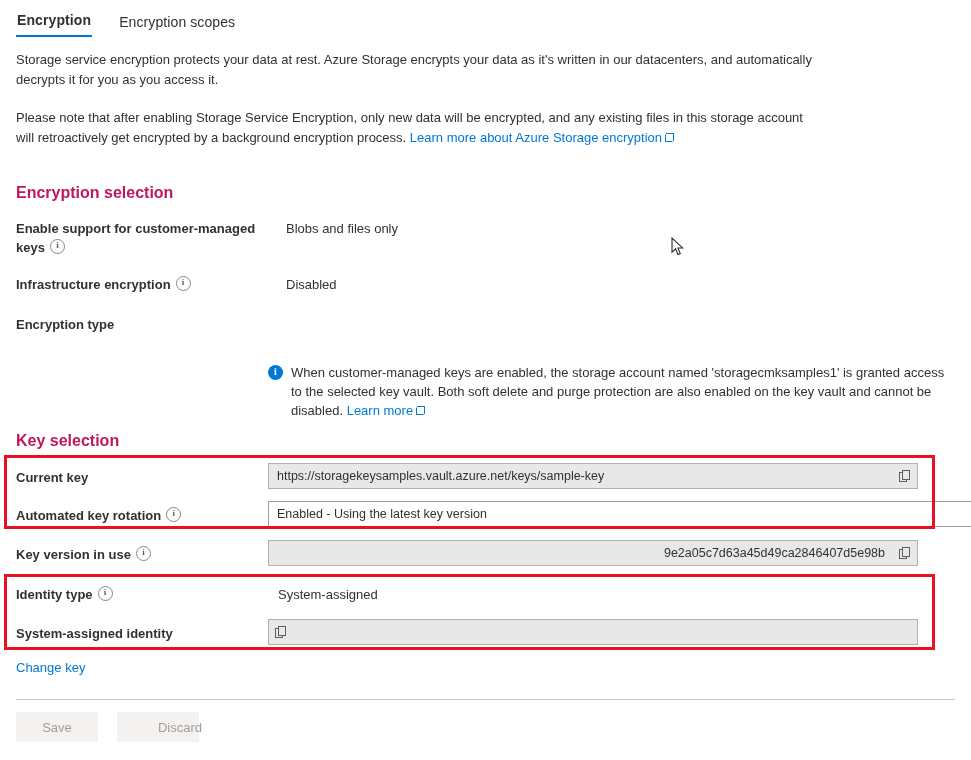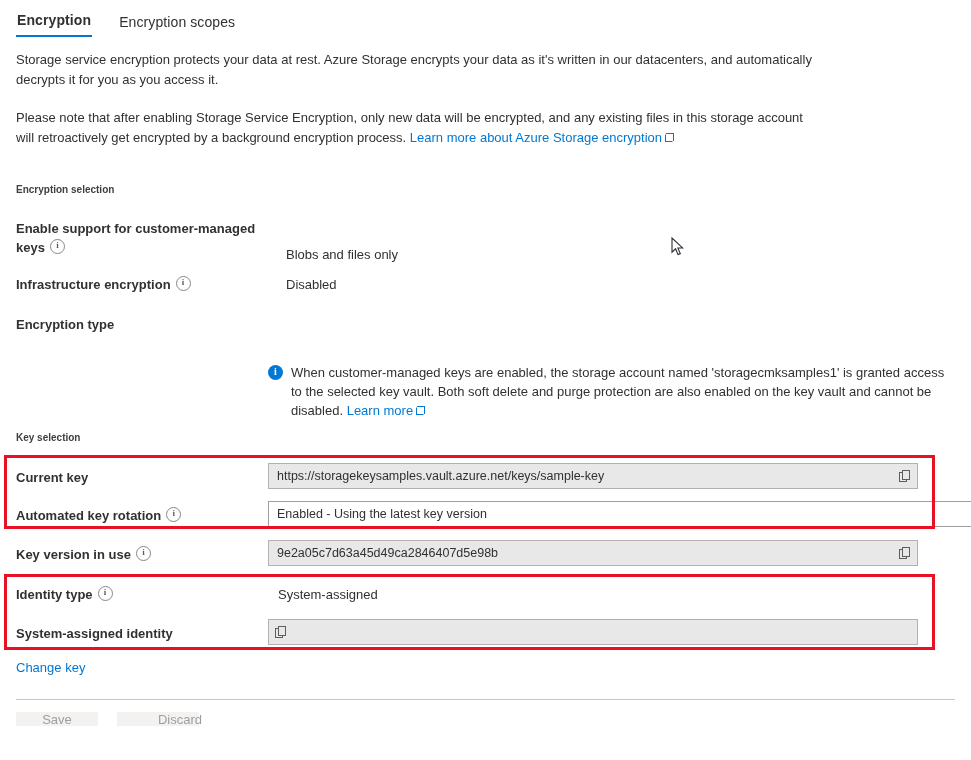"Encryption selection" .section-title { color: #404040 -> #be185d; font-size: 10px -> 16px }
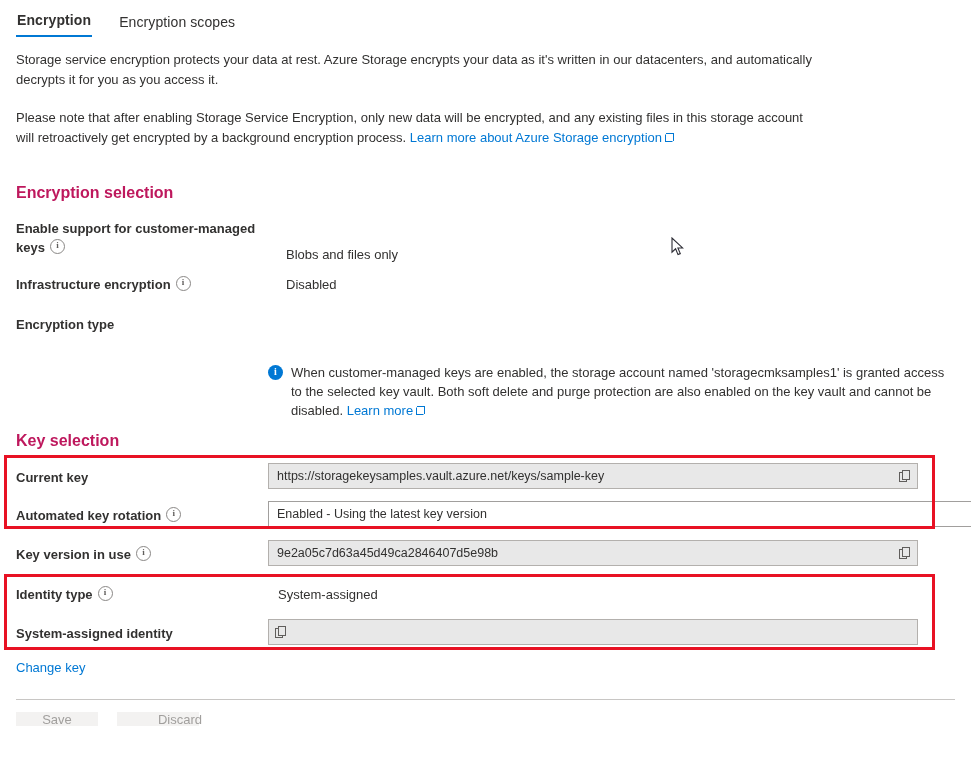"Blobs and files only" div.value-static { margin-top: 26px -> none }
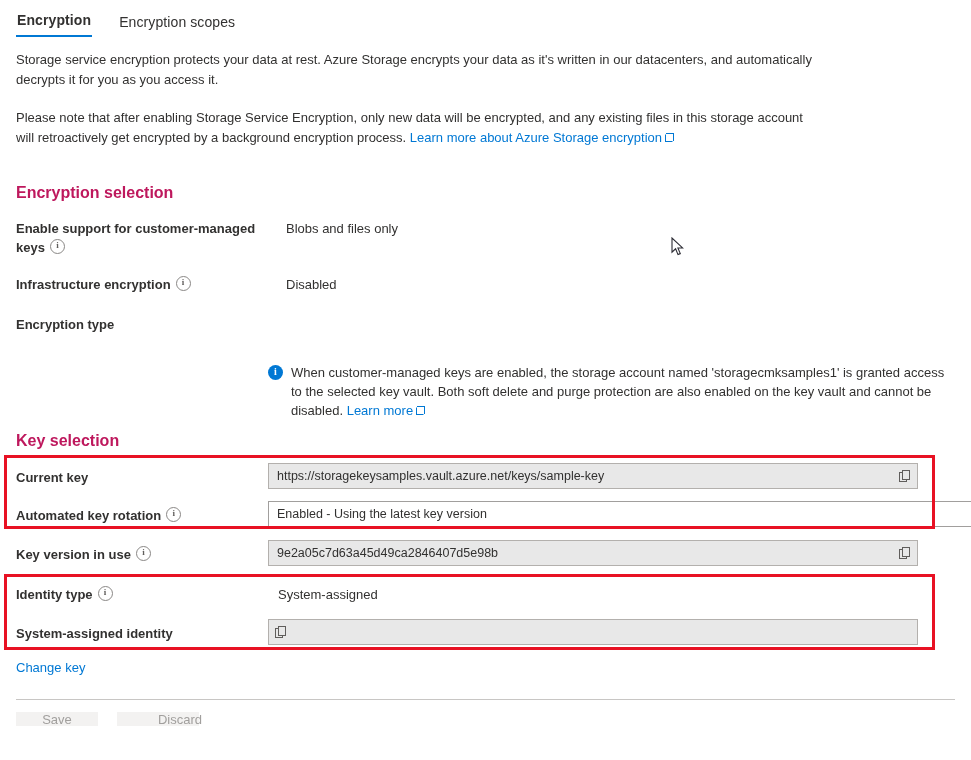"9e2a05c7d63a45d49ca2846407d5e98b" div.field { text-align: none -> right }
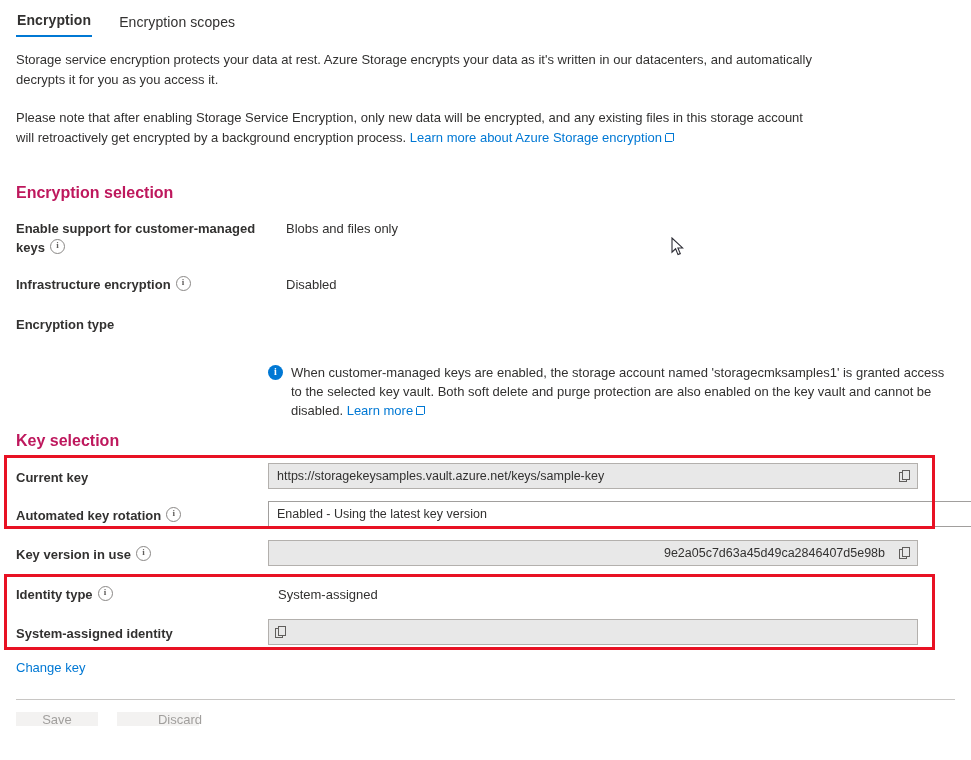"Save" .btn { height: 14px -> 30px }
